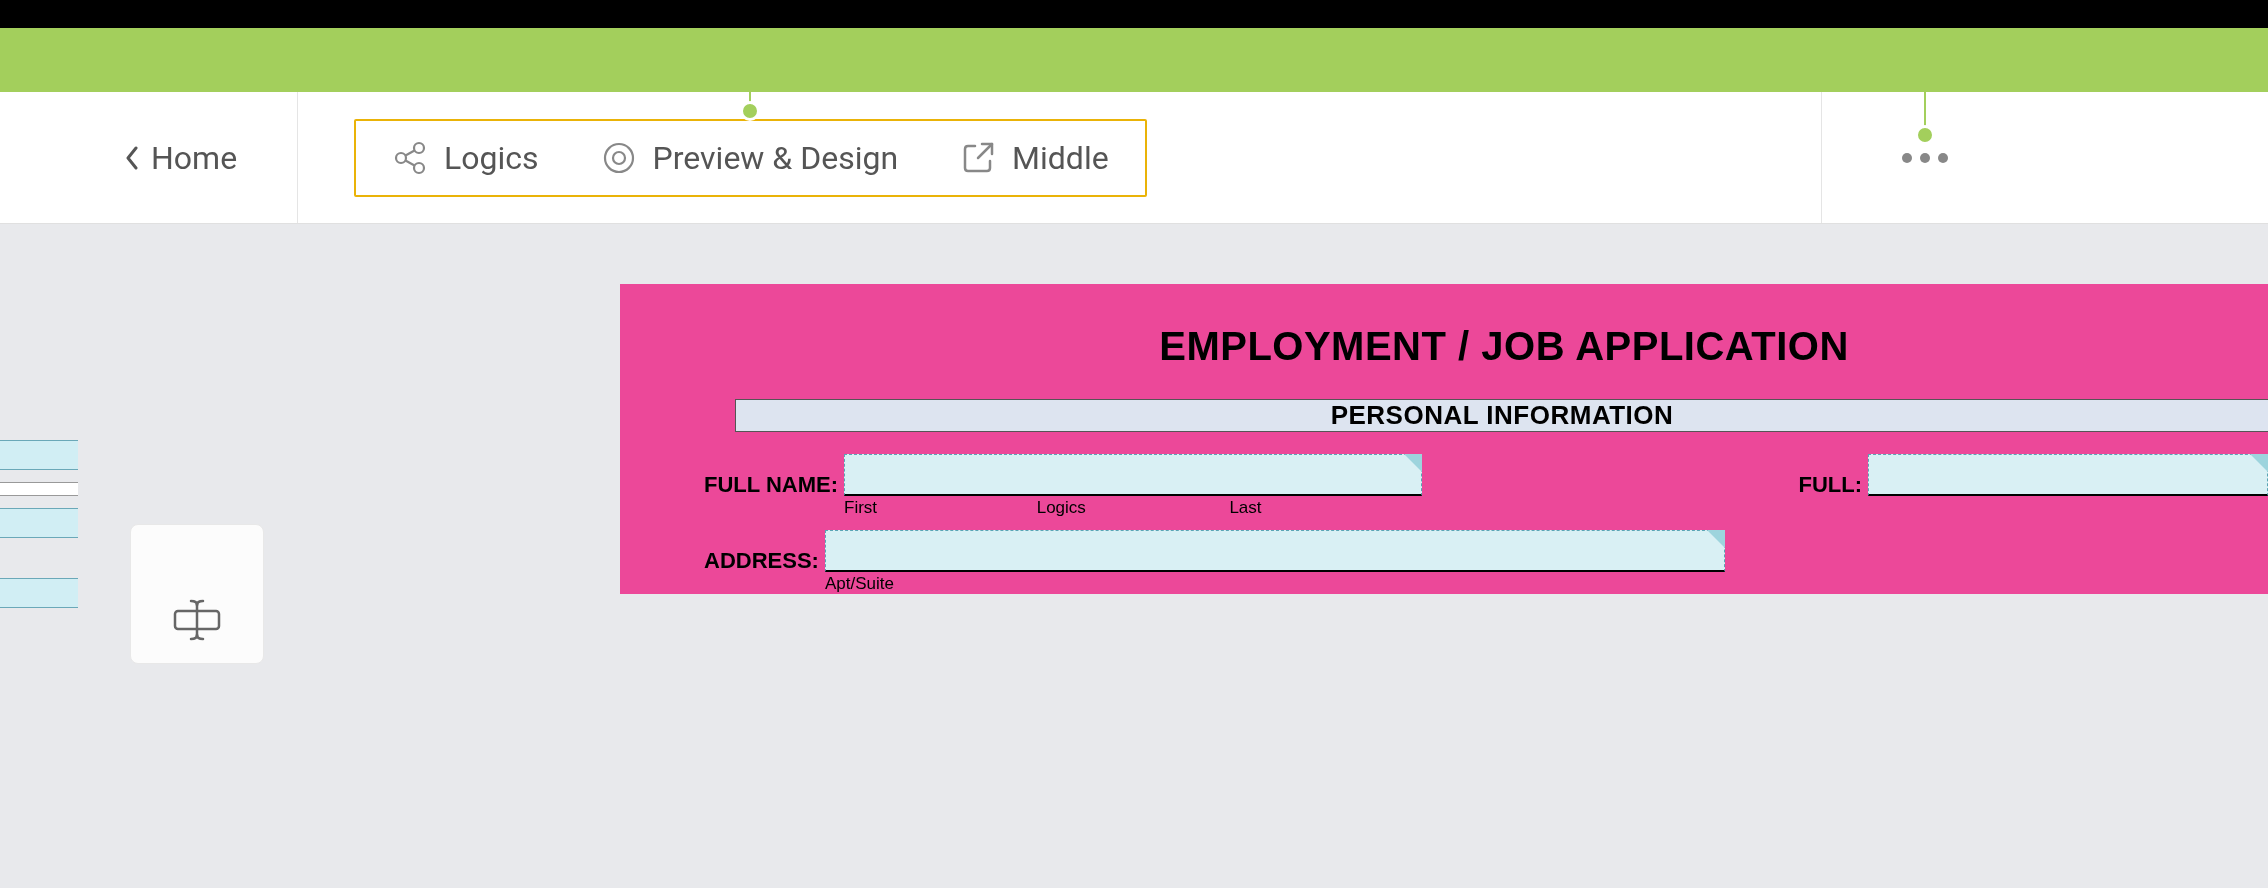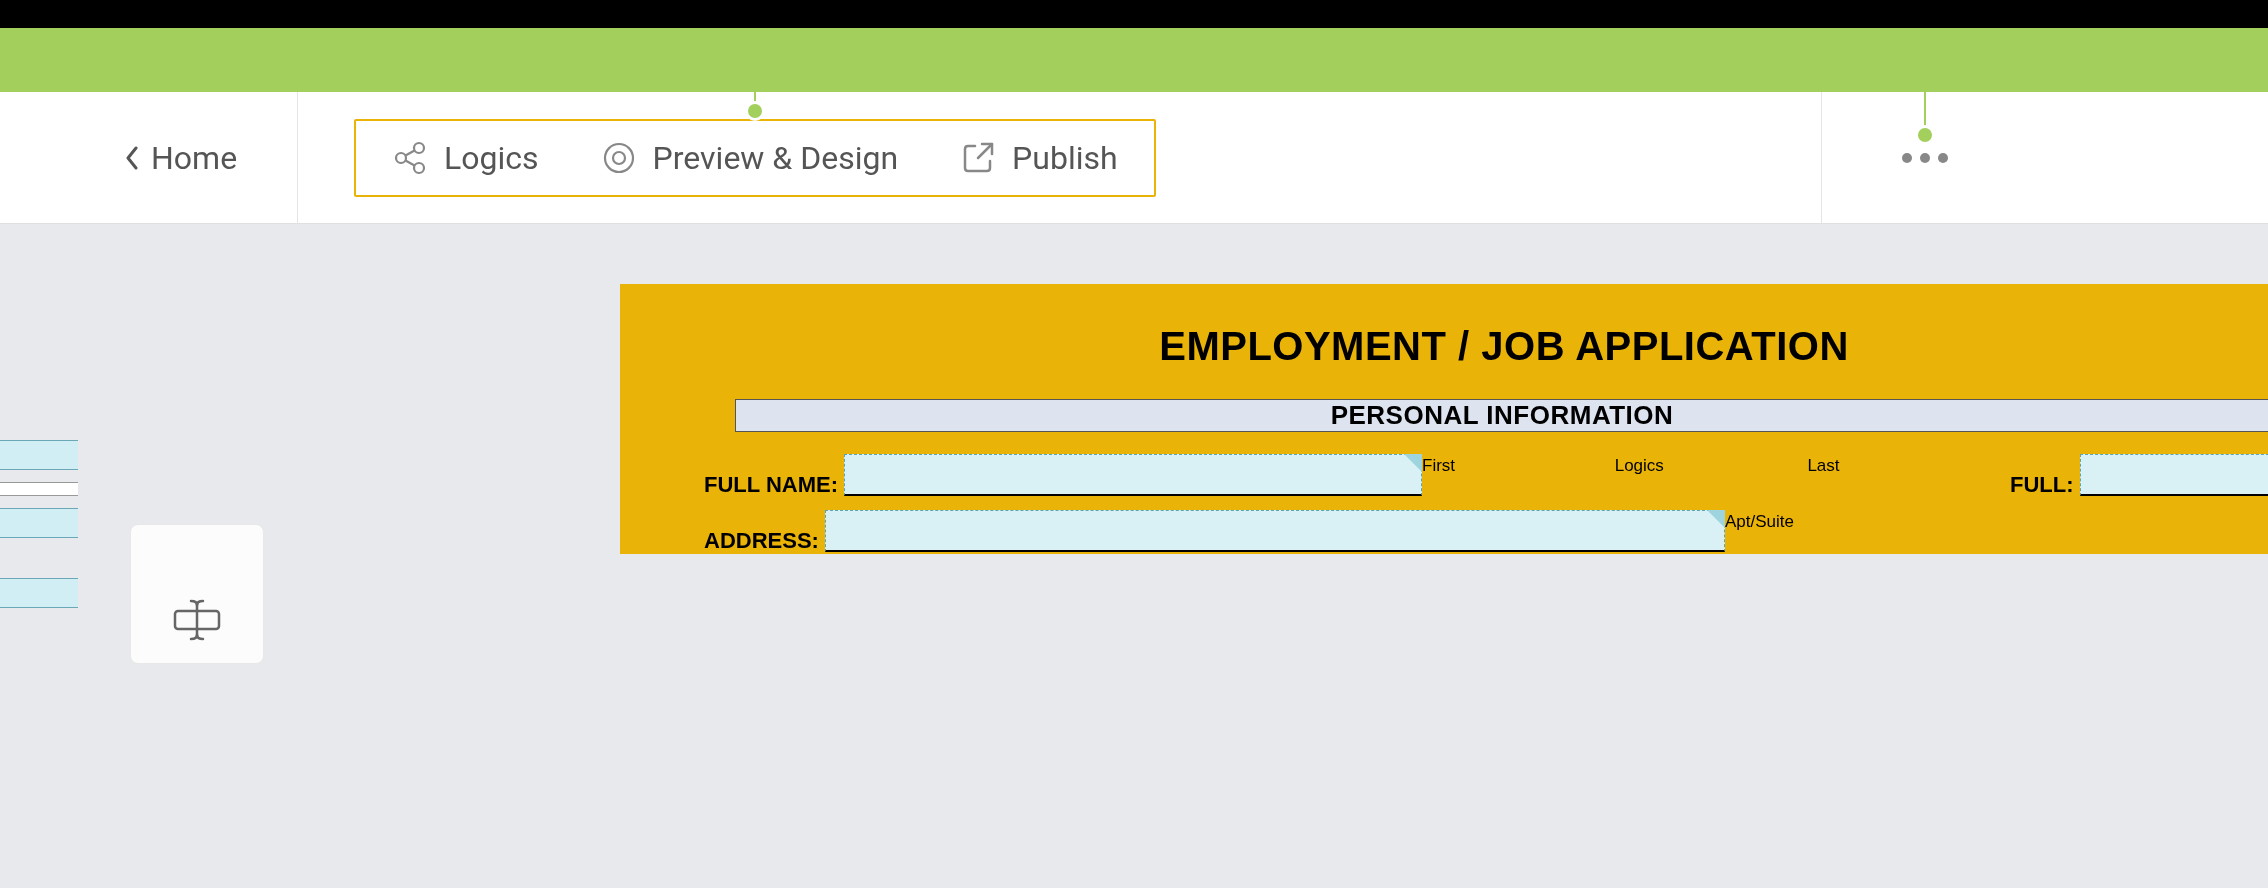"Publish" span { text: Publish -> Middle }
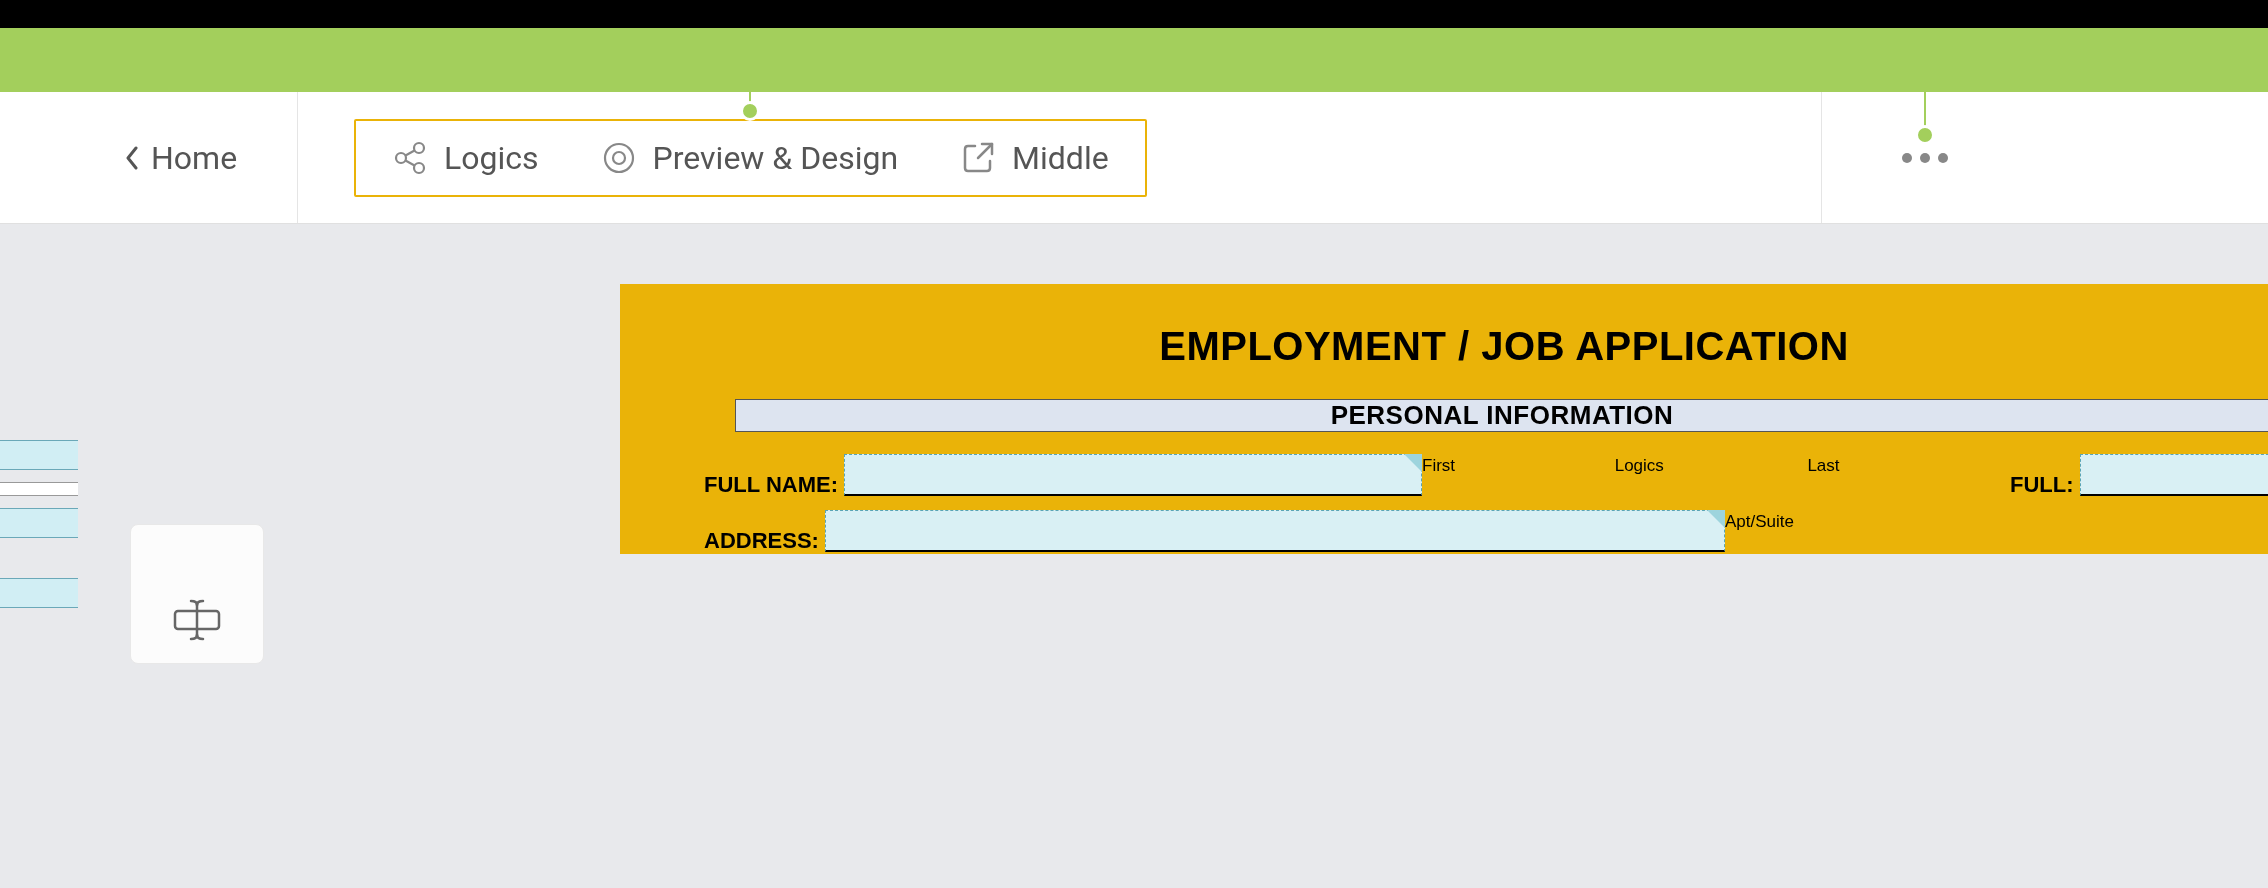"EMPLOYMENT / JOB APPLICATION" .form-document { background: #eab308 -> #ec4899 }
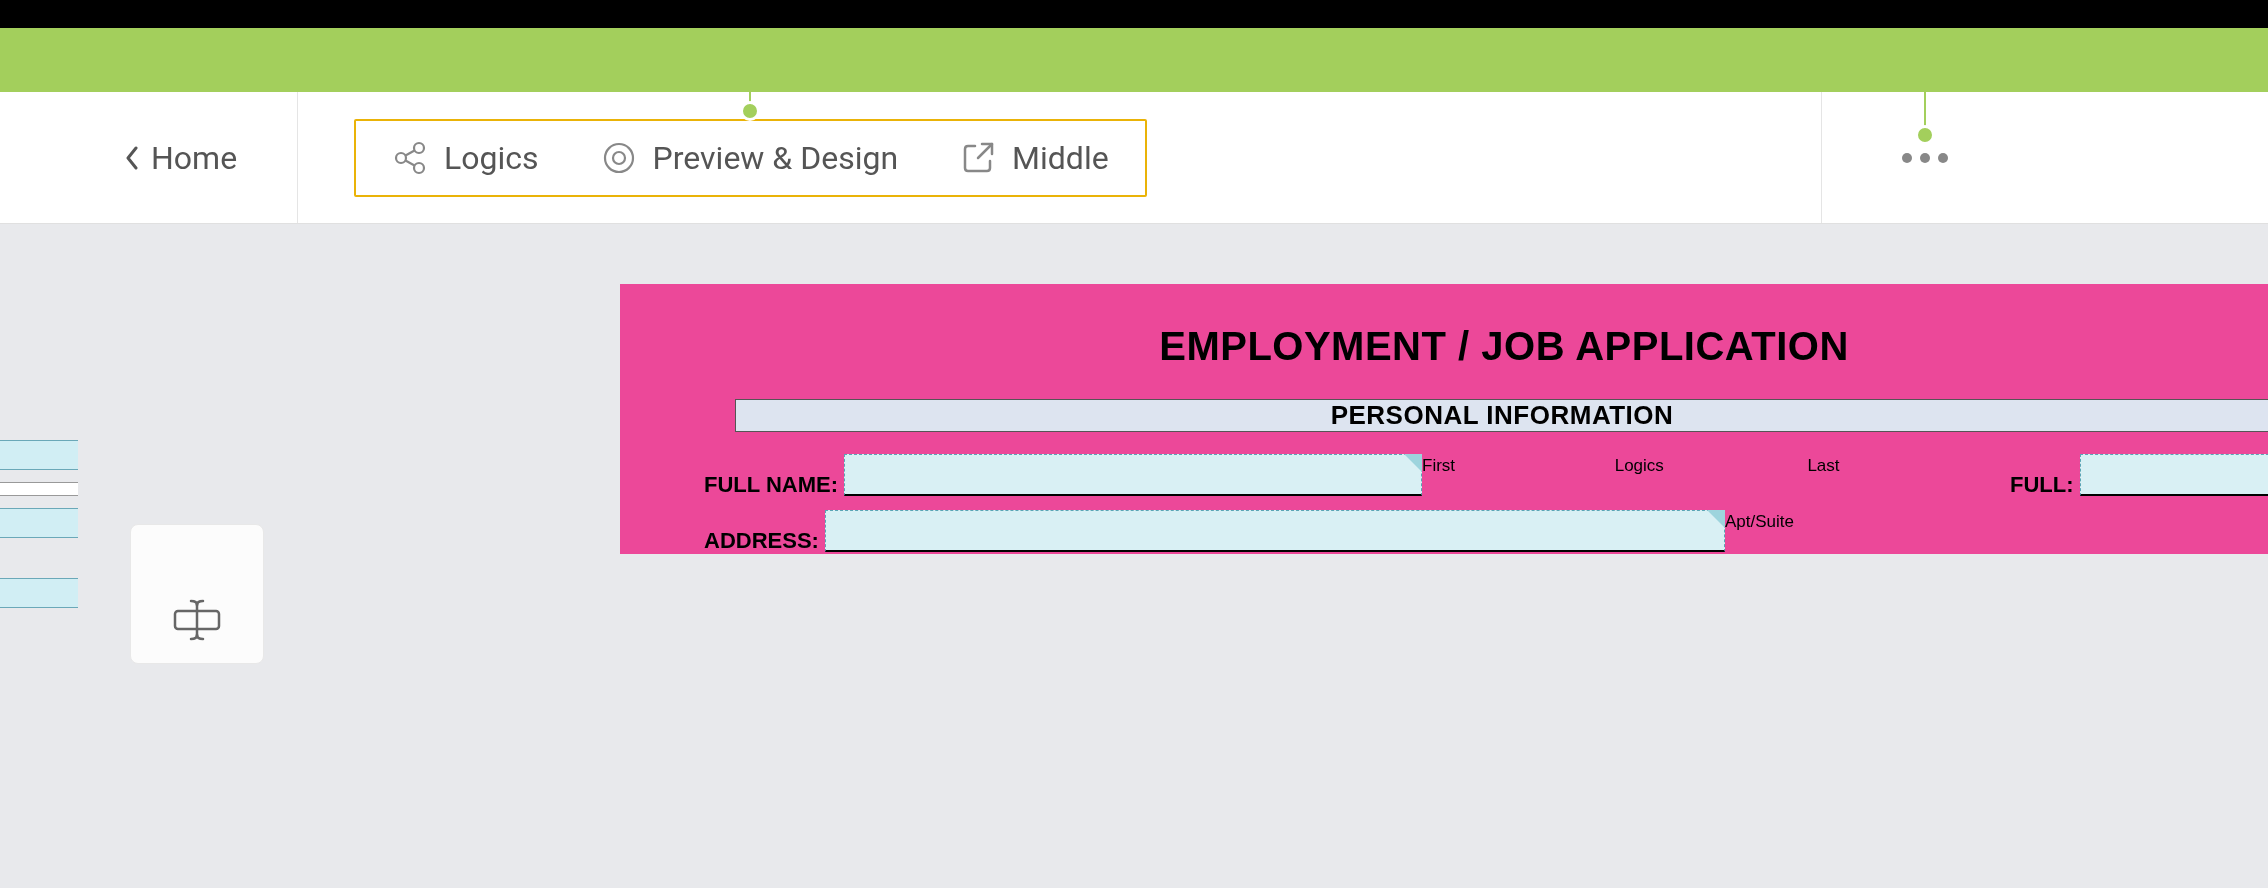"First" .field-group { flex-direction: row -> column }
